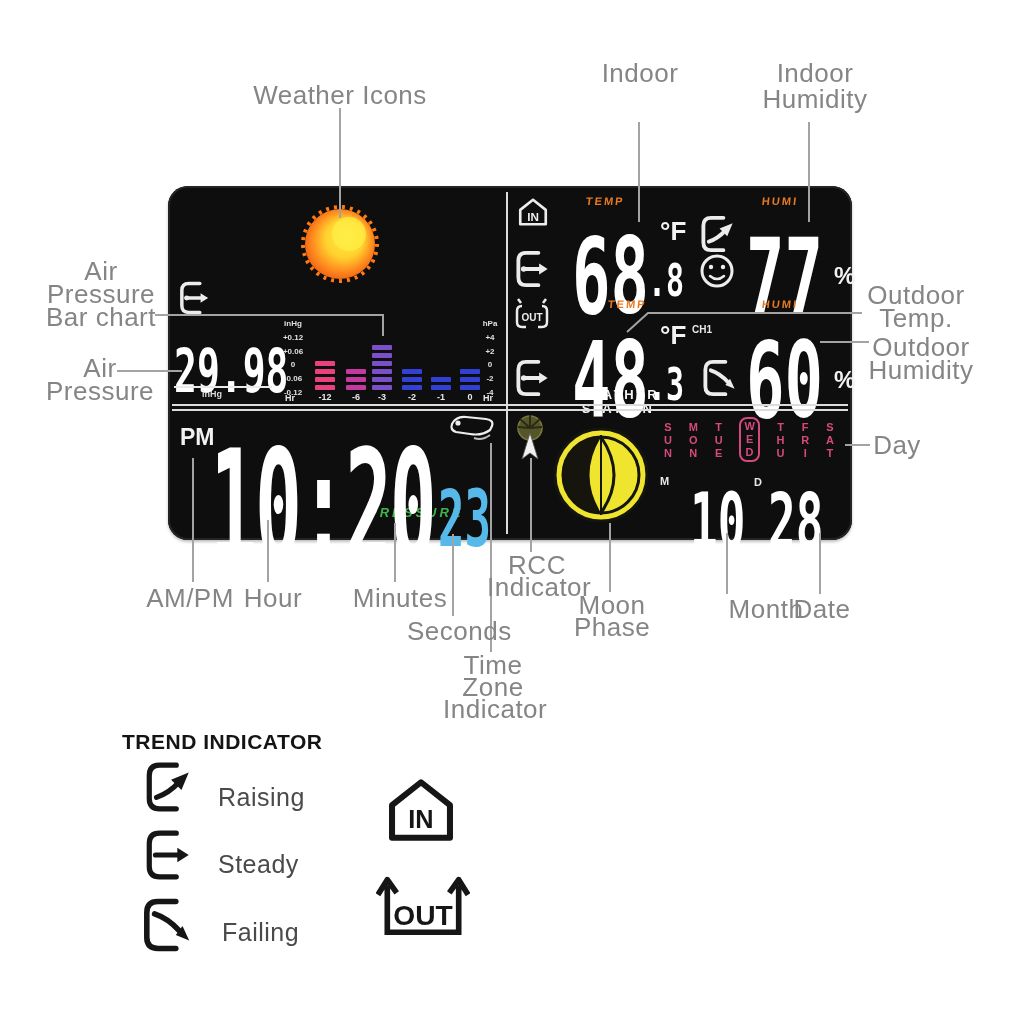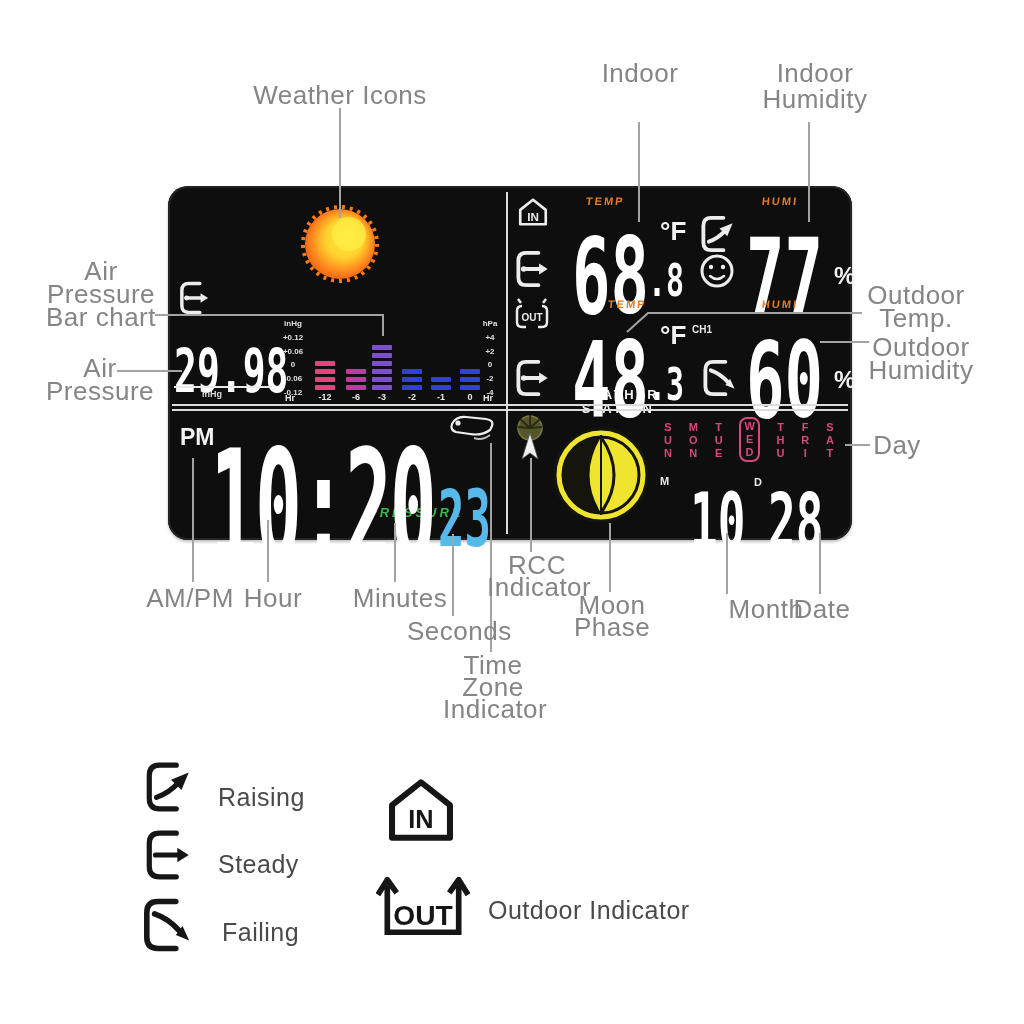"TREND INDICATOR" div.trend-title { html: none -> <div>TREND INDICATOR</div> }
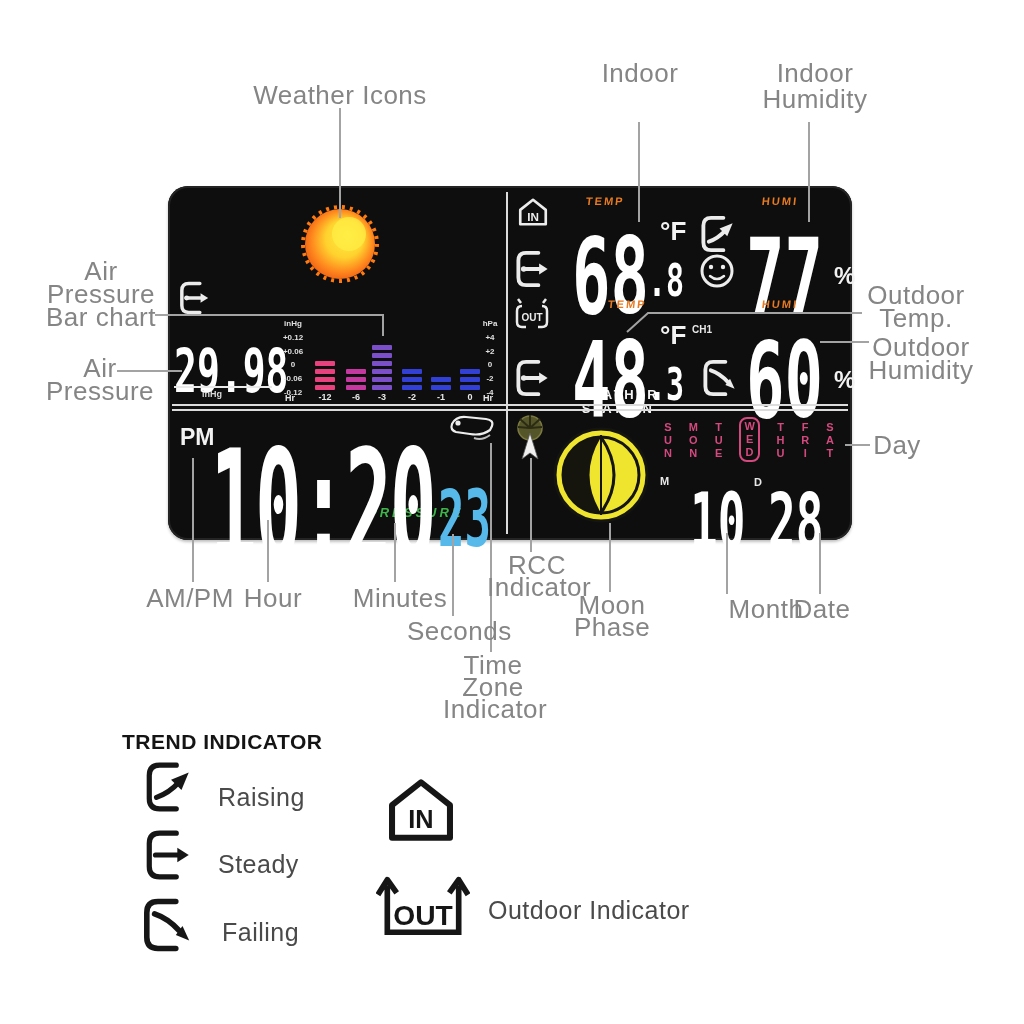"Outdoor Indicator" div.legend-label { html: <div>Outdoor Indicator</div> -> none }
